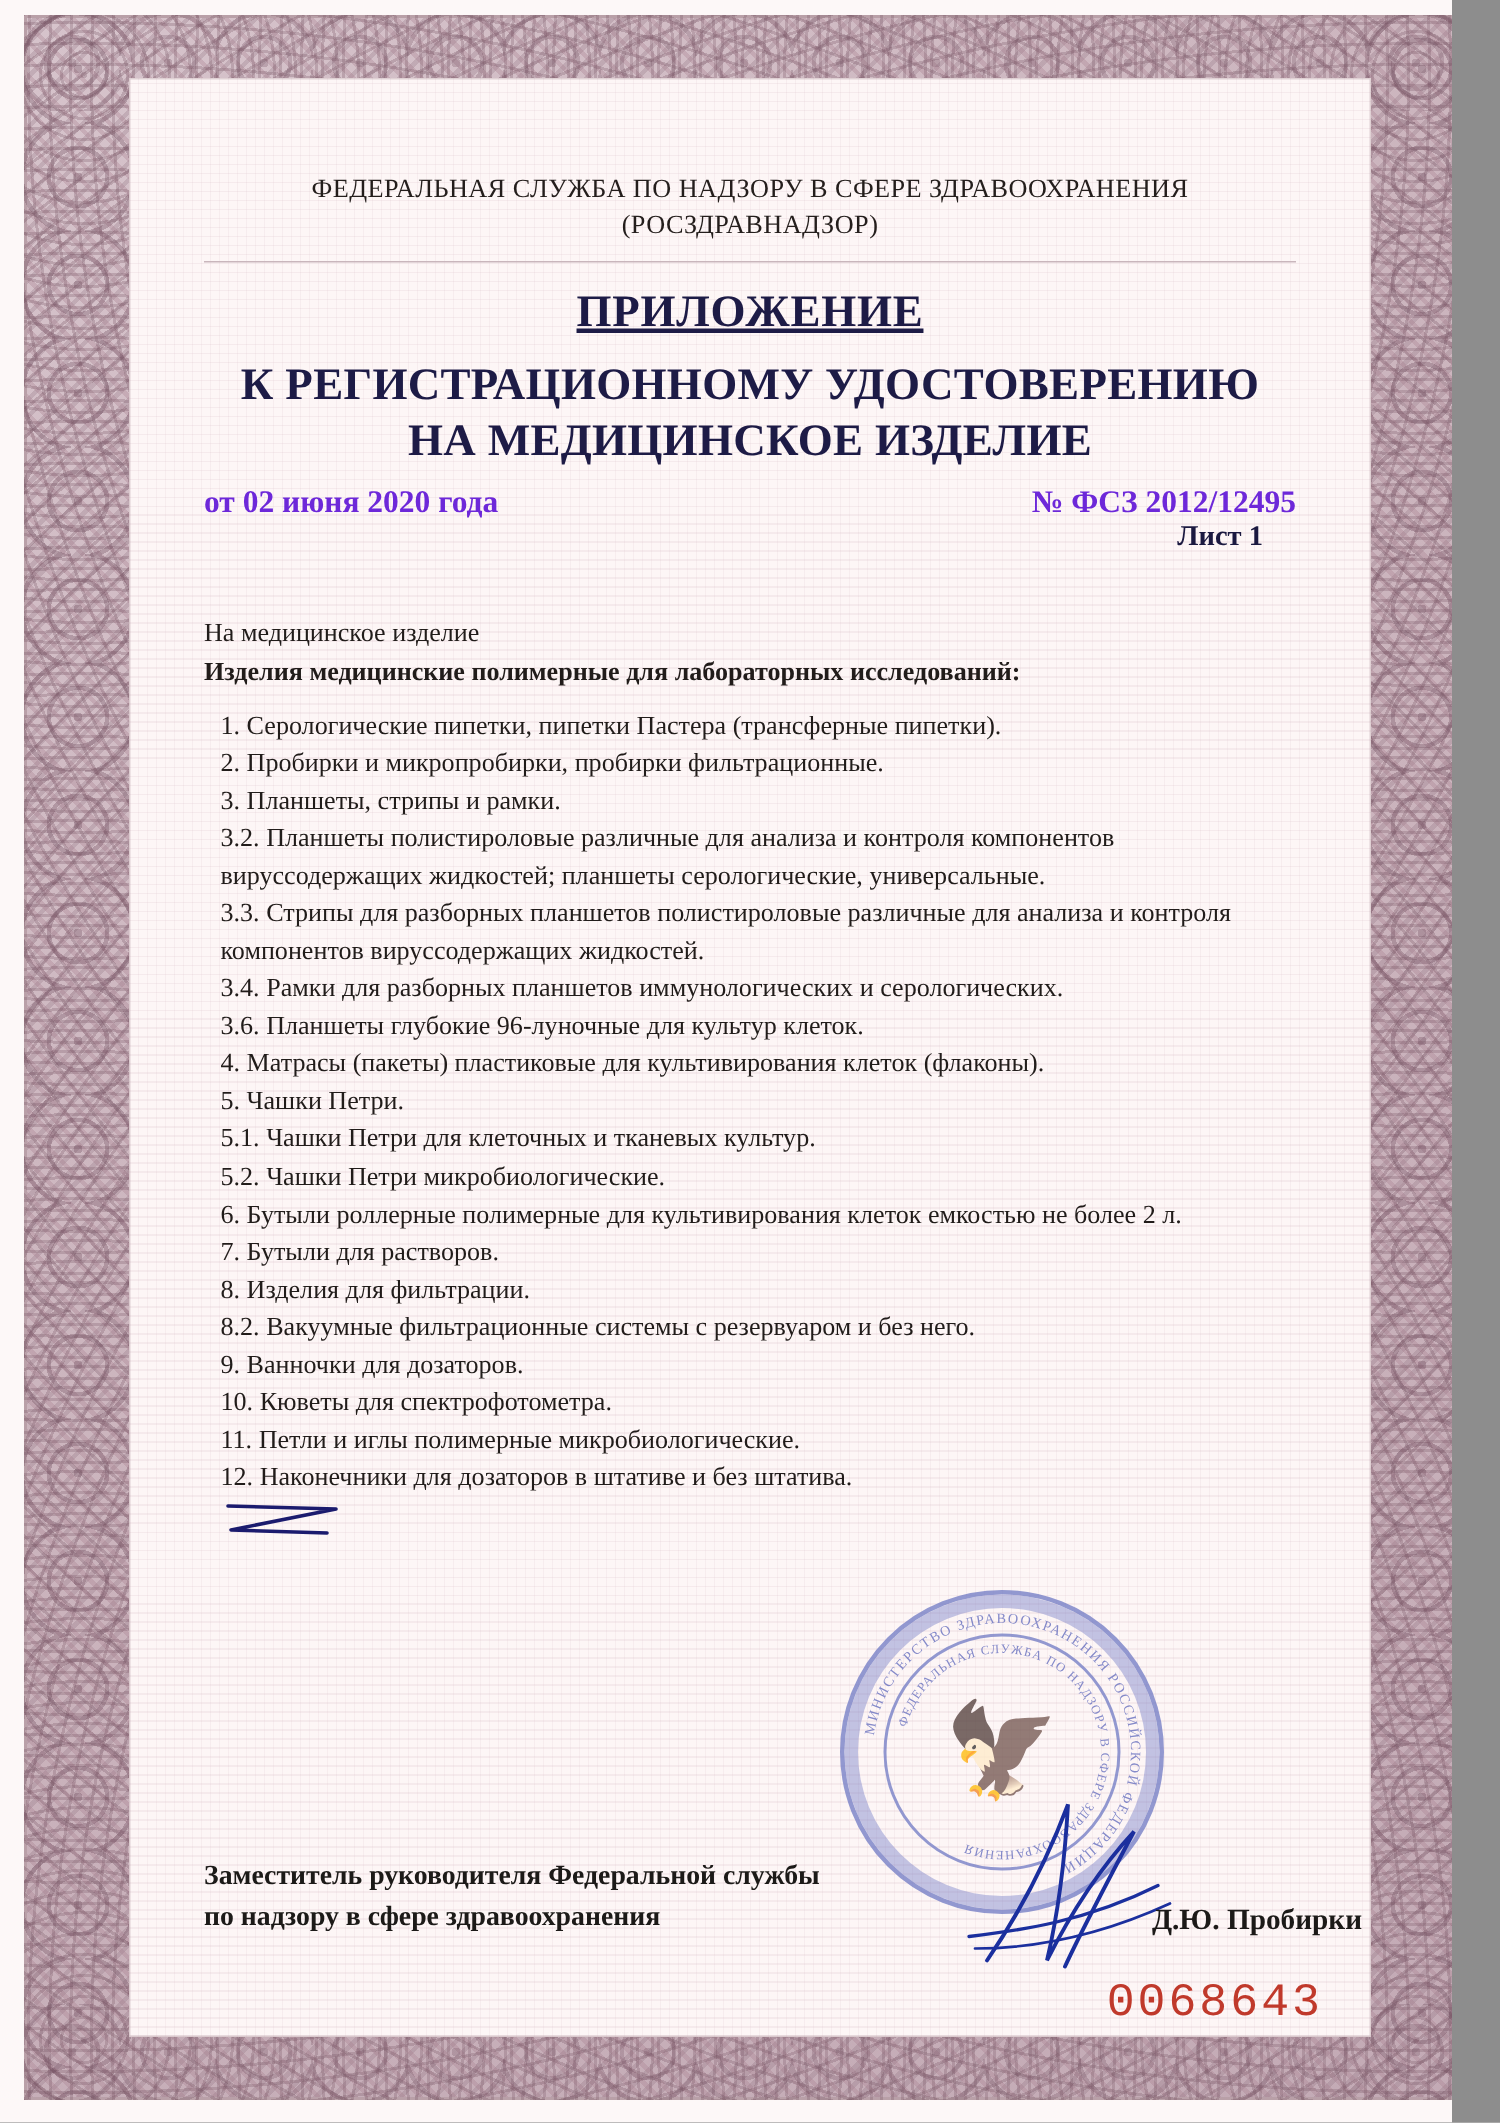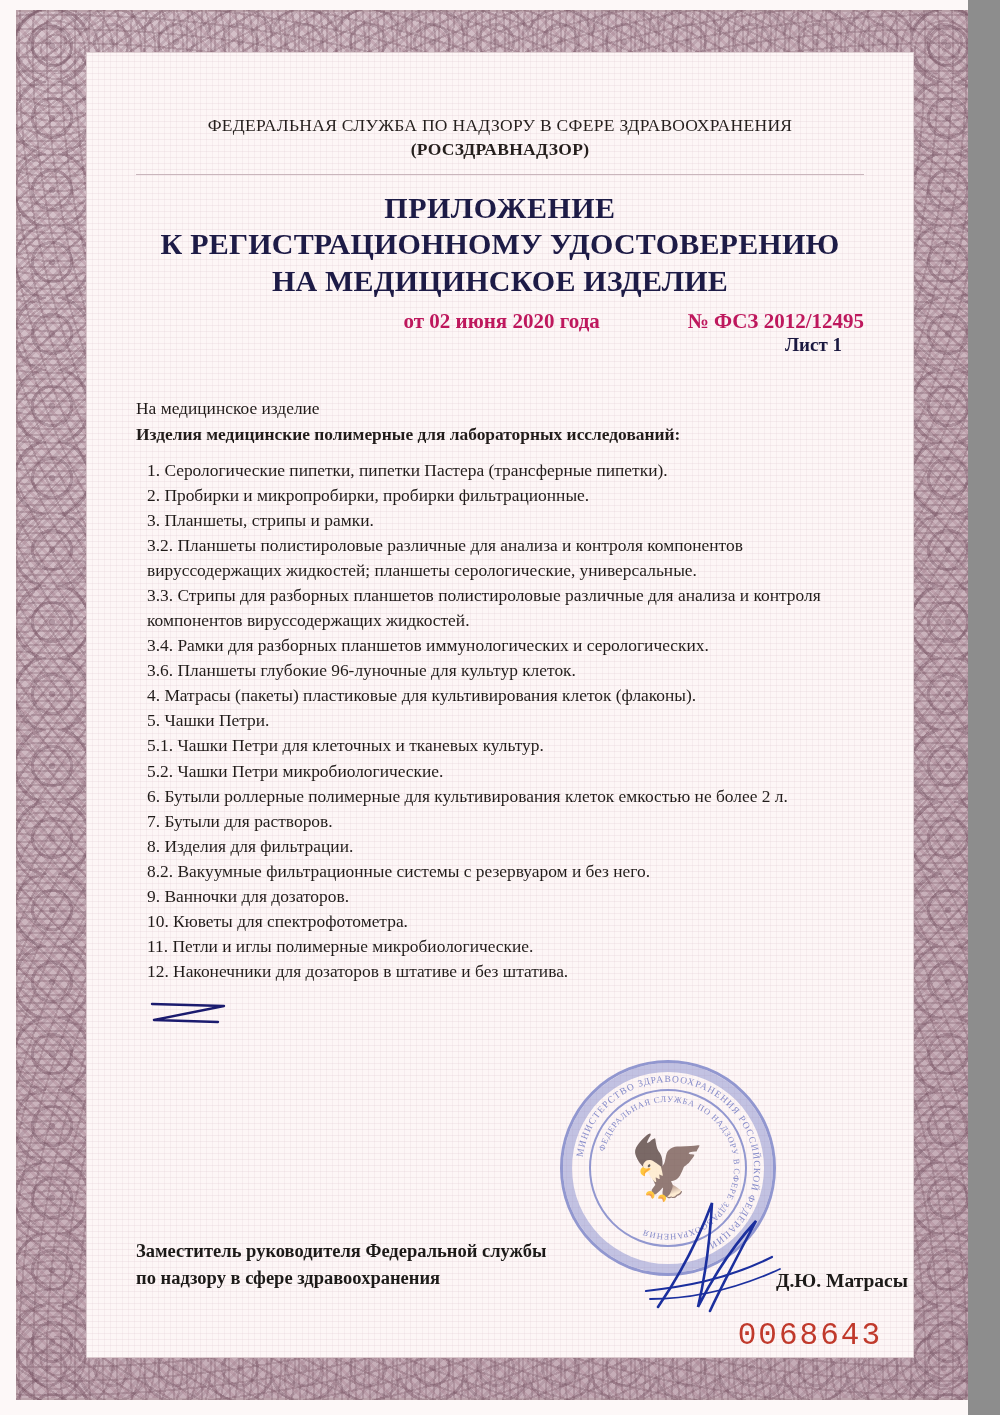"(РОСЗДРАВНАДЗОР)" .agency .line2 { font-weight: bold -> none }
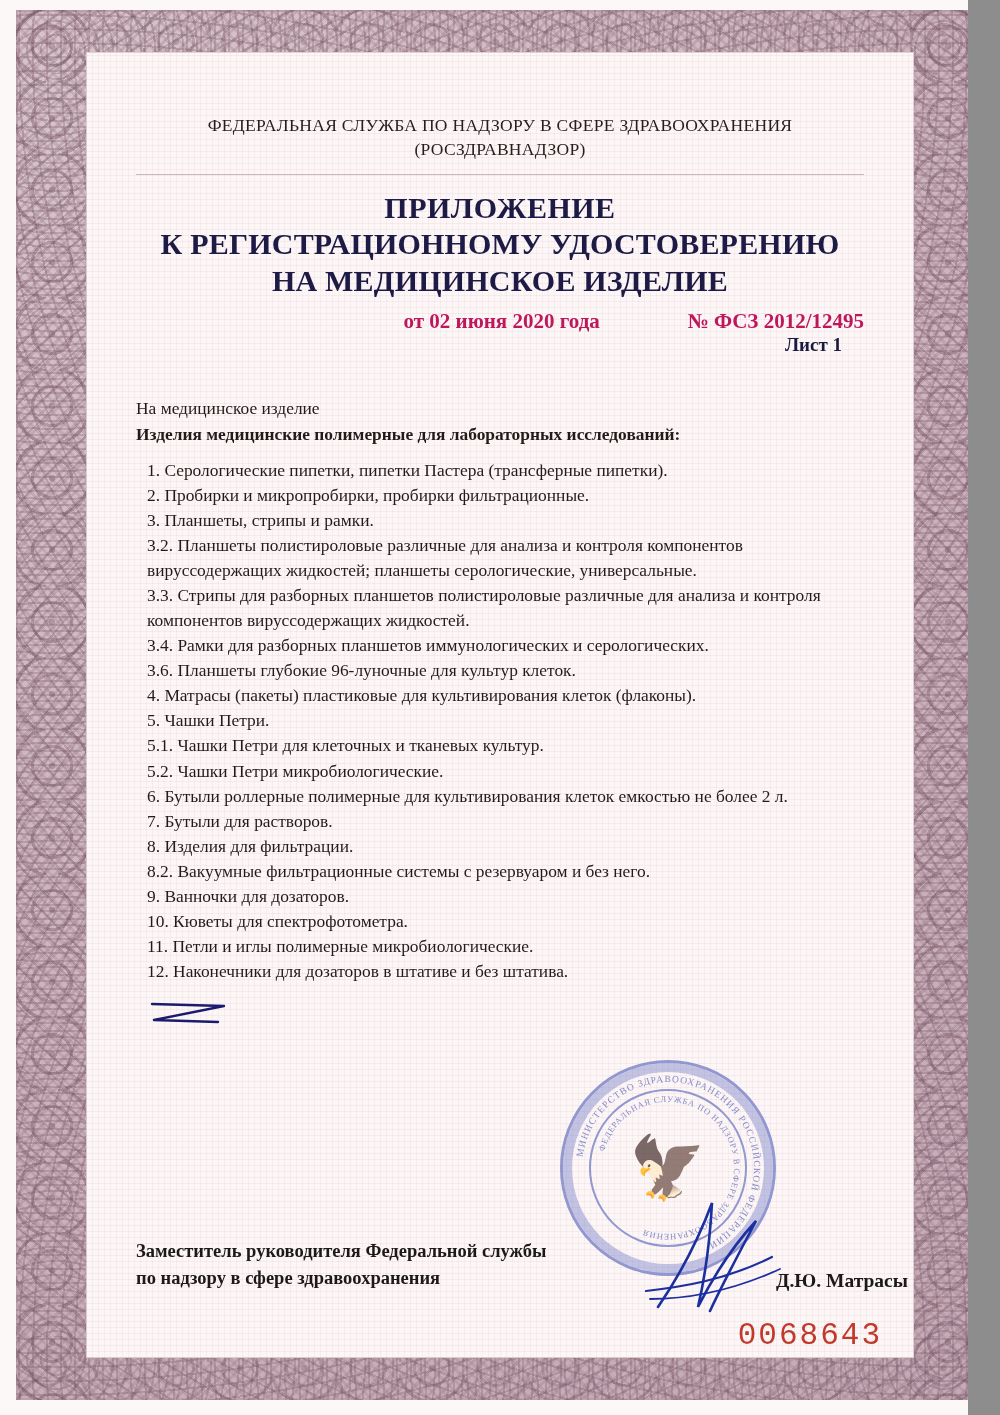"ПРИЛОЖЕНИЕ" .title .t1 { text-decoration: none -> underline }
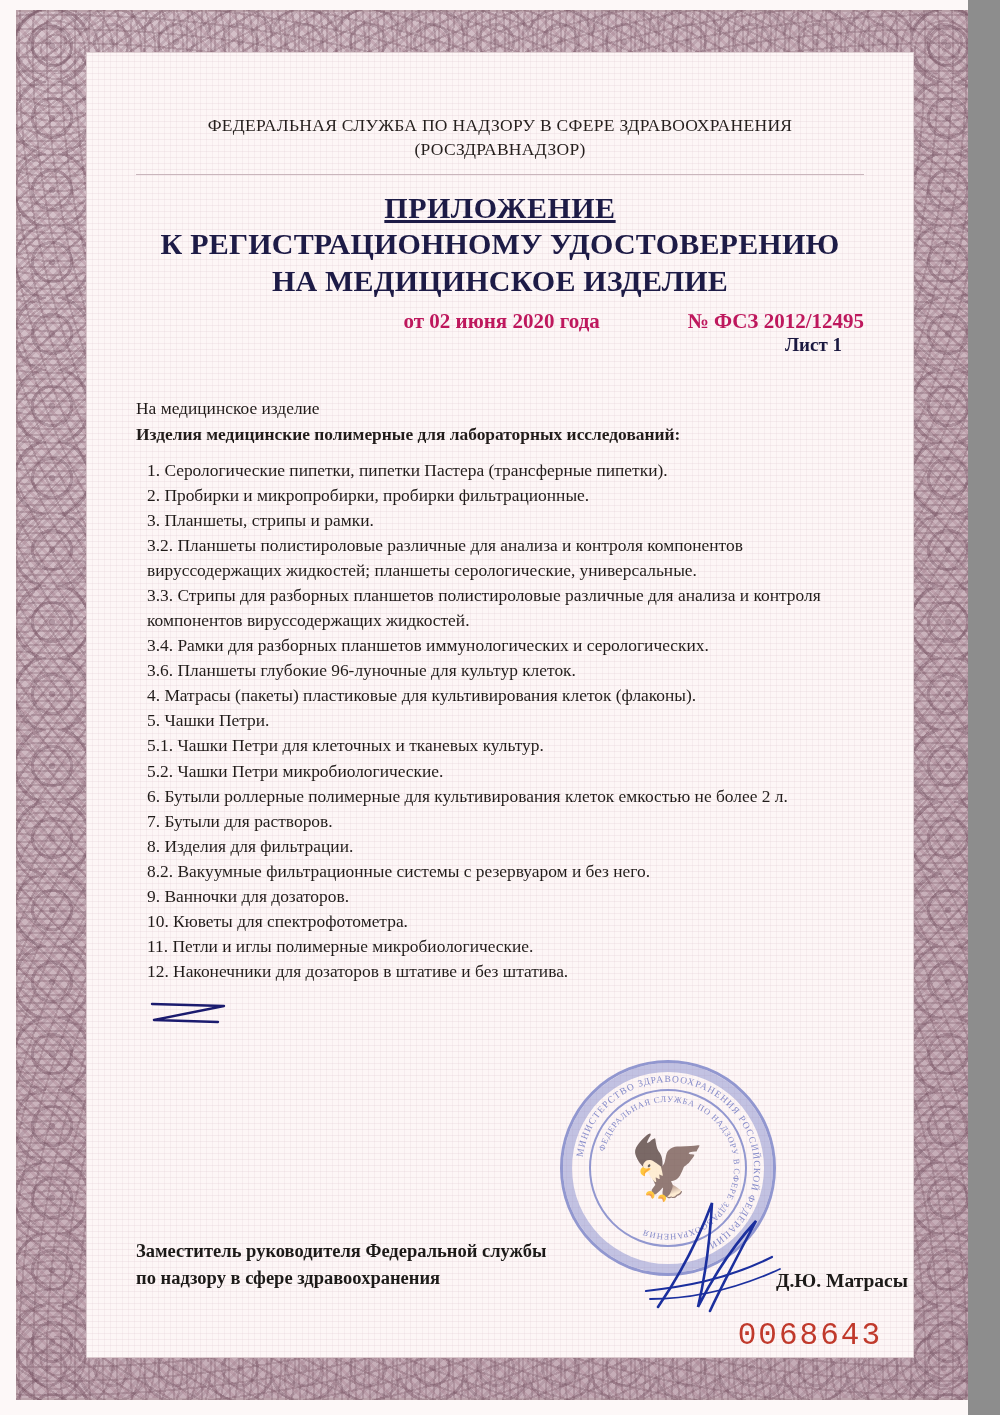"К РЕГИСТРАЦИОННОМУ УДОСТОВЕРЕНИЮ" .title .t2 { margin-top: 1px -> 14px }
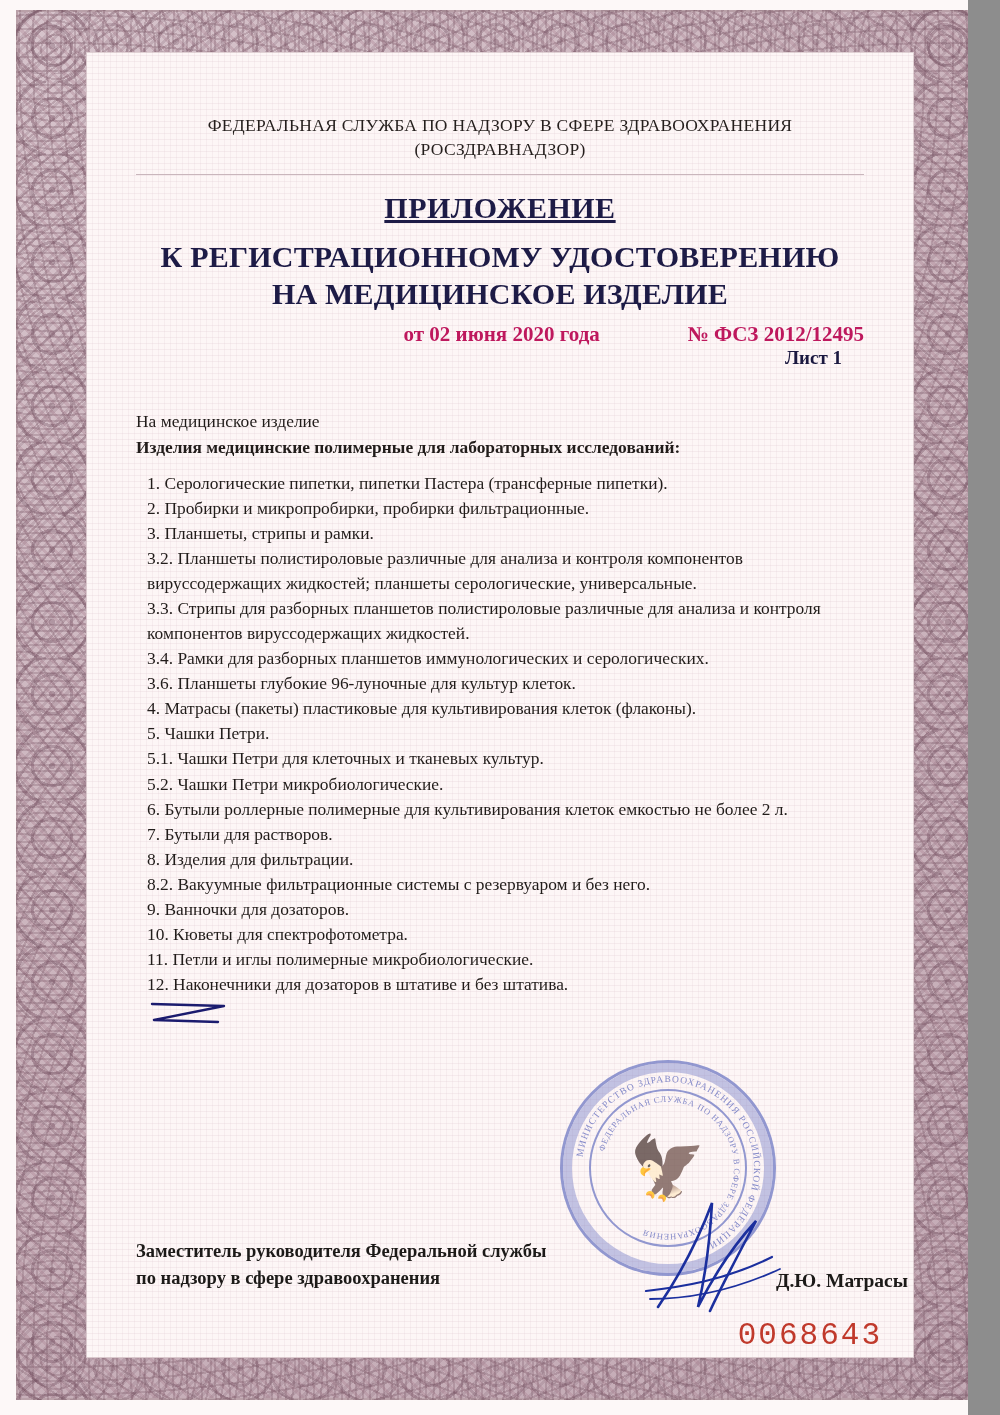"от 02 июня 2020 года" .docline { color: #be185d -> #6d28d9; justify-content: flex-end -> space-between }
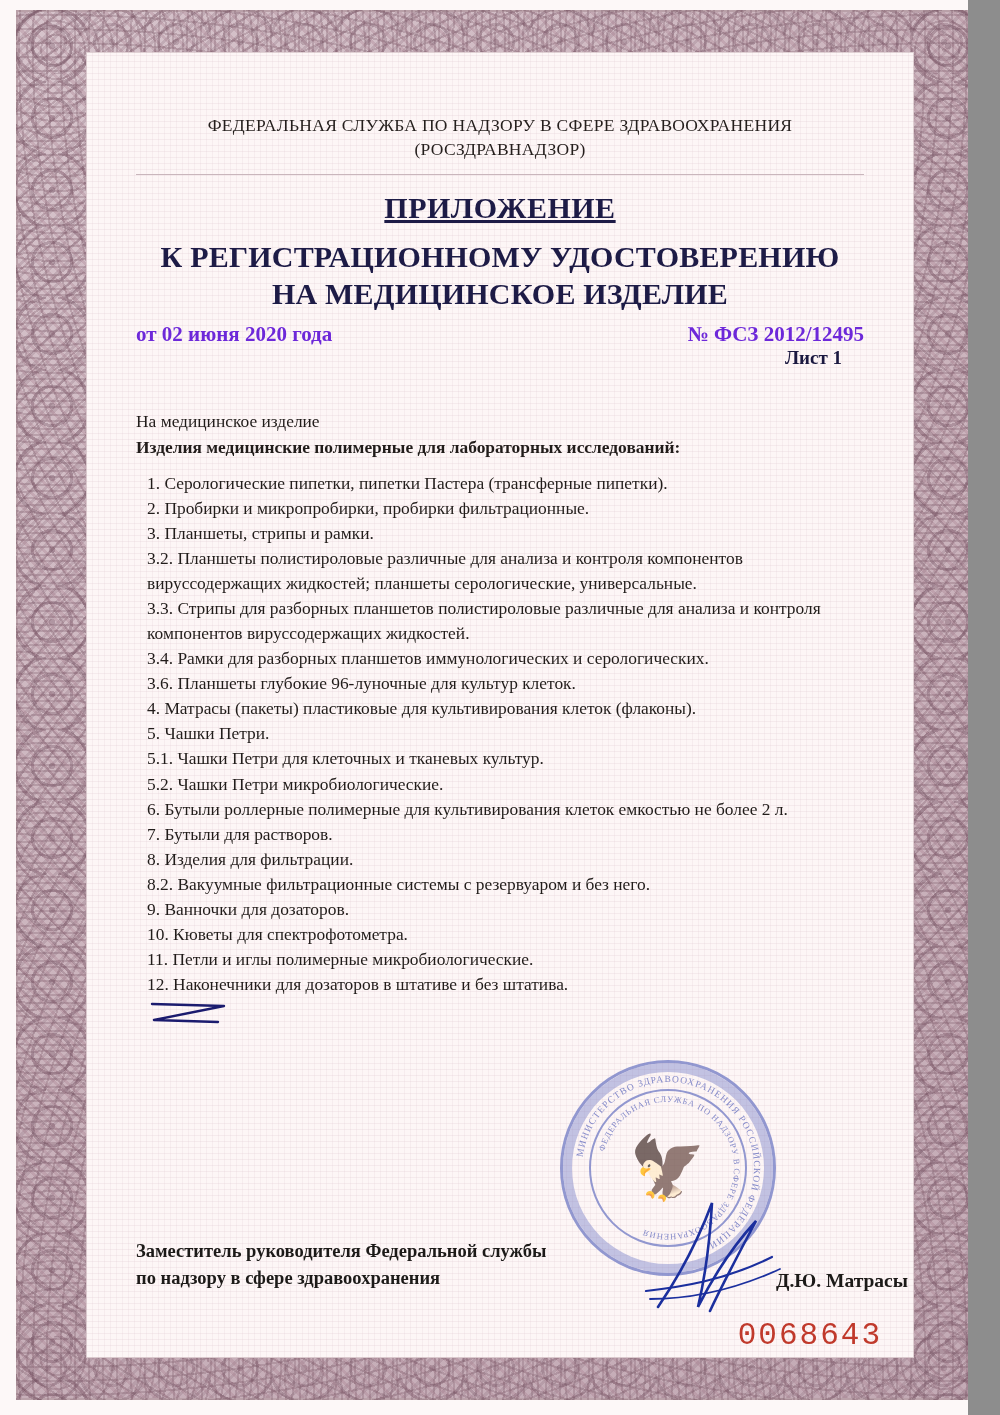"Д.Ю. Матрасы" div.name { text: Матрасы -> Пробирки }
